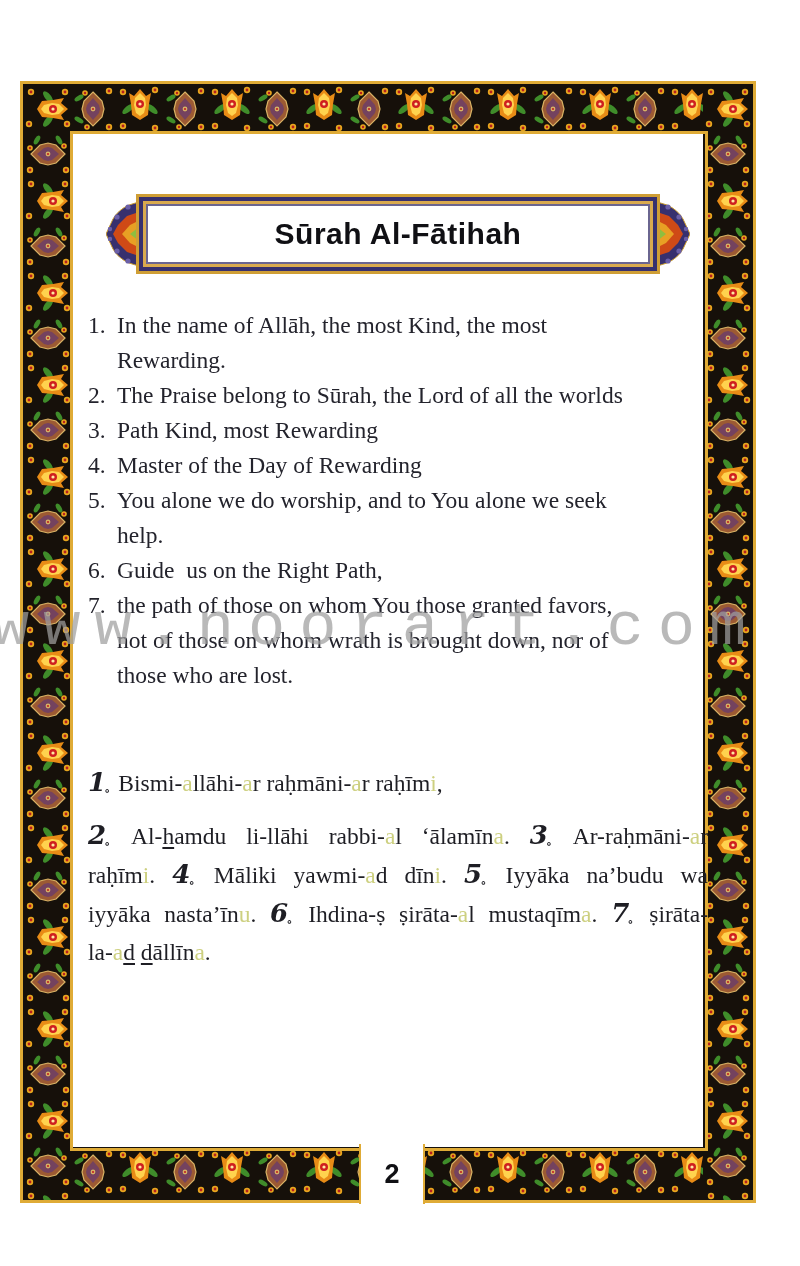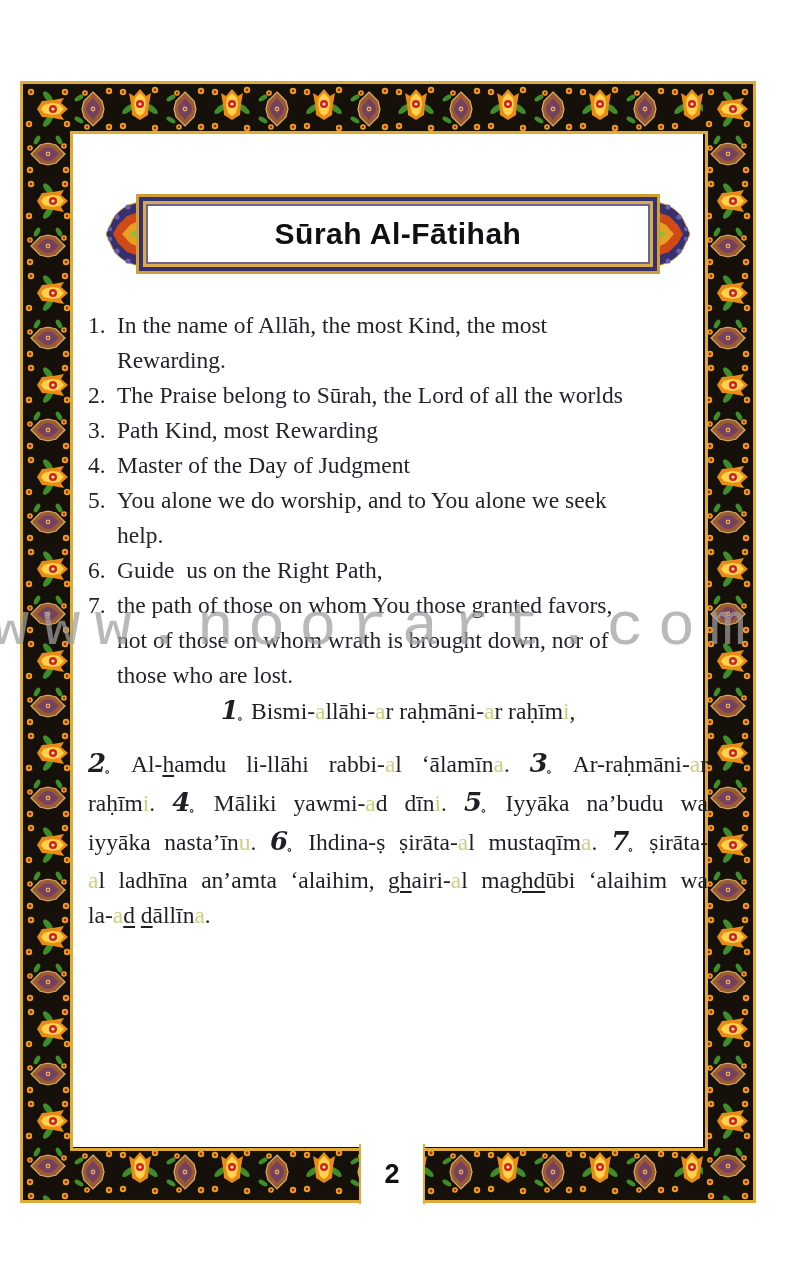"Master of the Day of" div.tr-line { text: Judgment -> Rewarding }
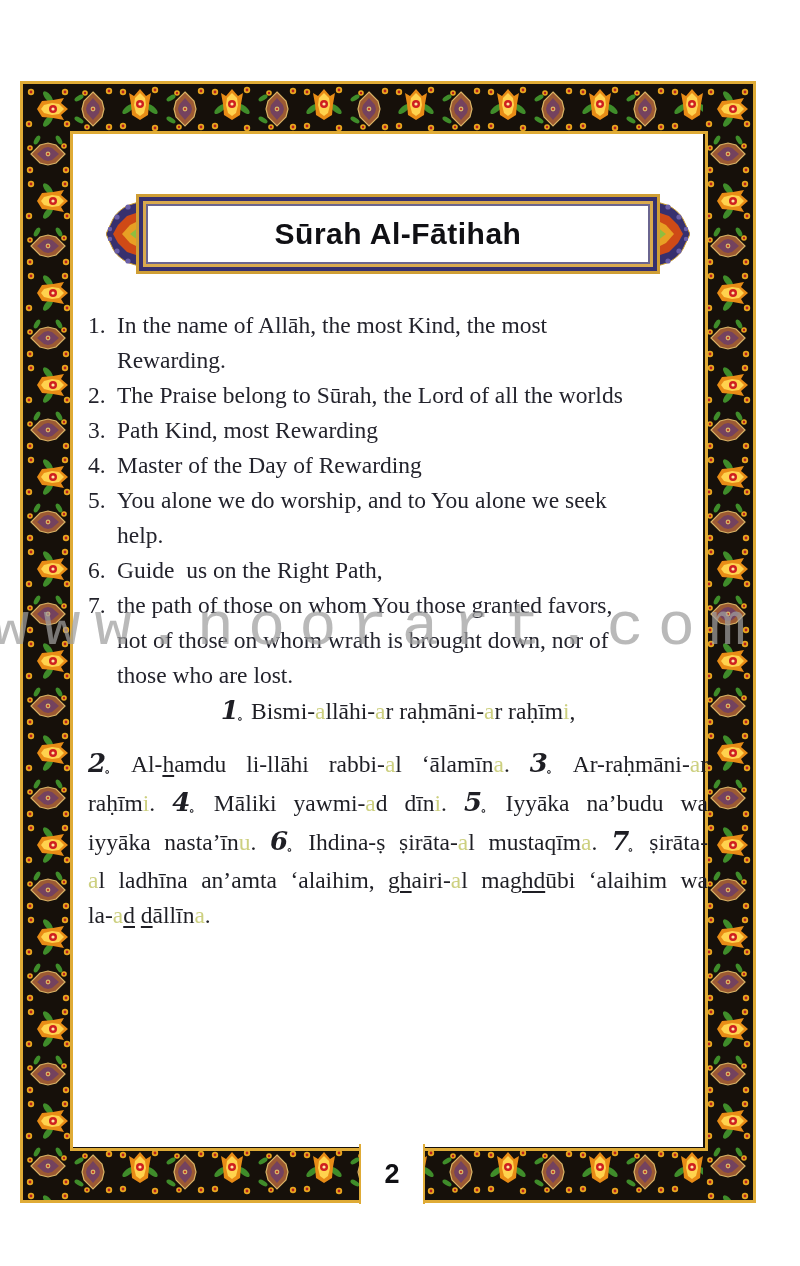"1∘ Bismi-allāhi-ar raḥmāni-ar raḥīmi," .intro { margin-top: none -> 72px; text-align: center -> none }
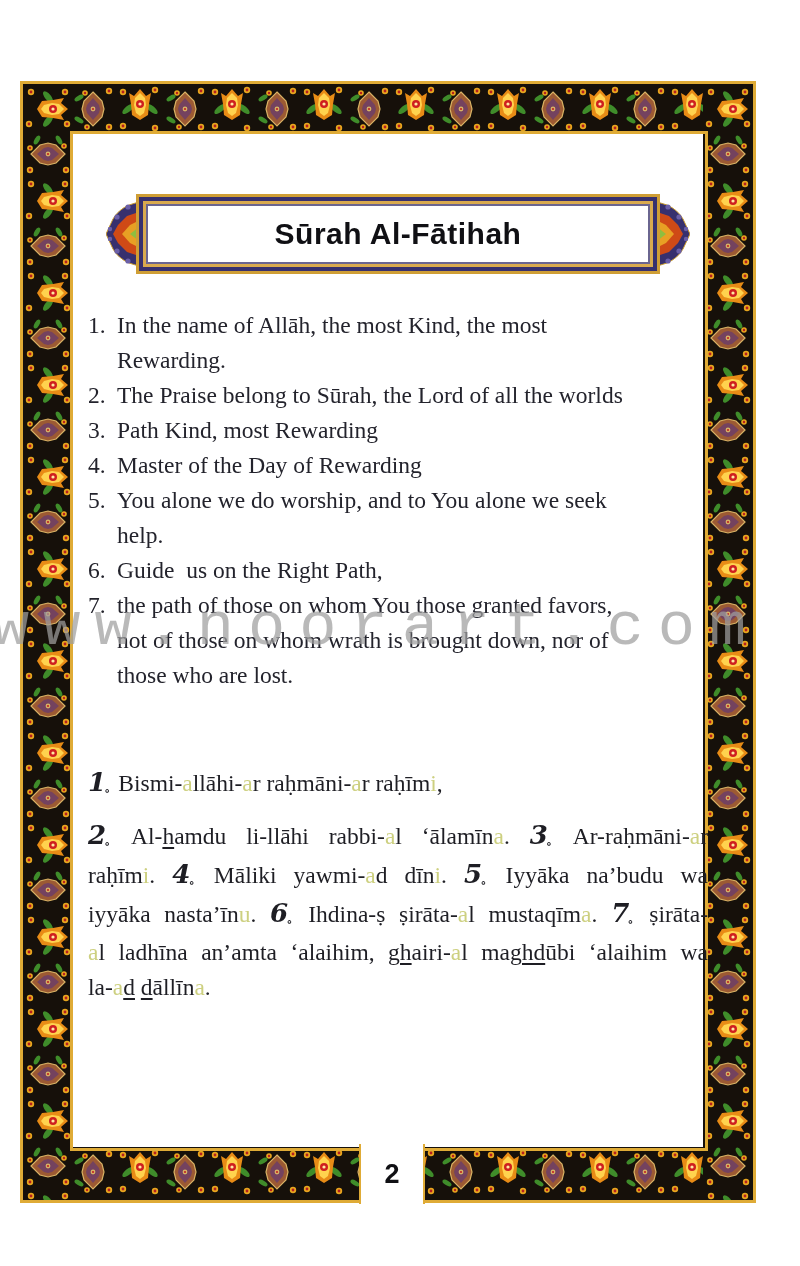"al ladhīna an’amta ‘alaihim, ghairi-al" div.jline { html: <div><i>a</i>l ladhīna an’amta ‘alaihim, <u>gh</u>airi-<i>a</i>l ma<u>ghd</u>ūbi ‘alaihim wa</div> -> none }
